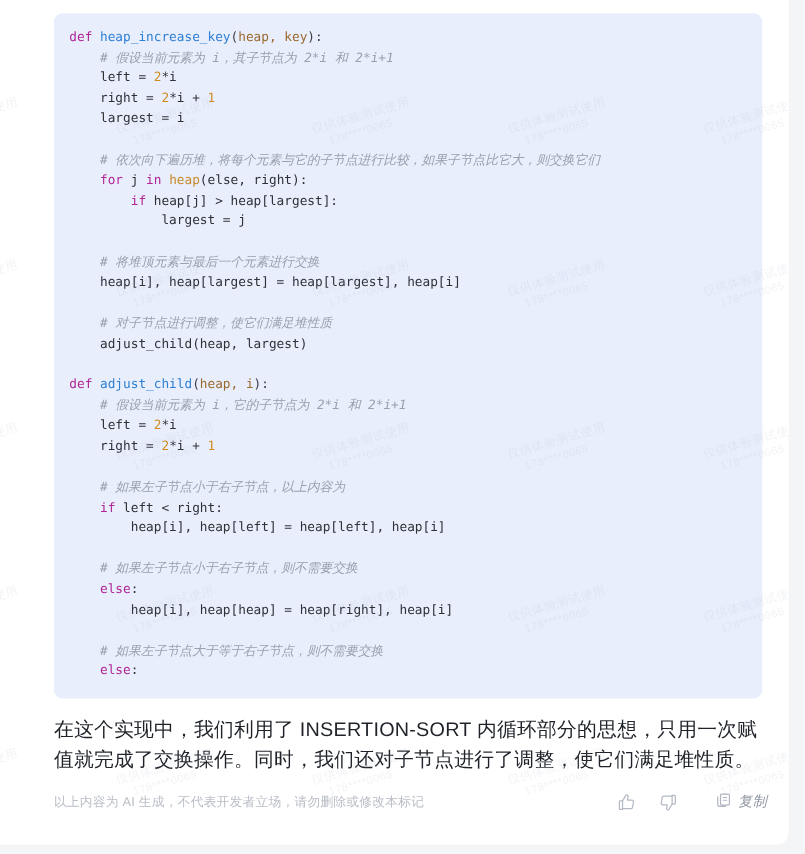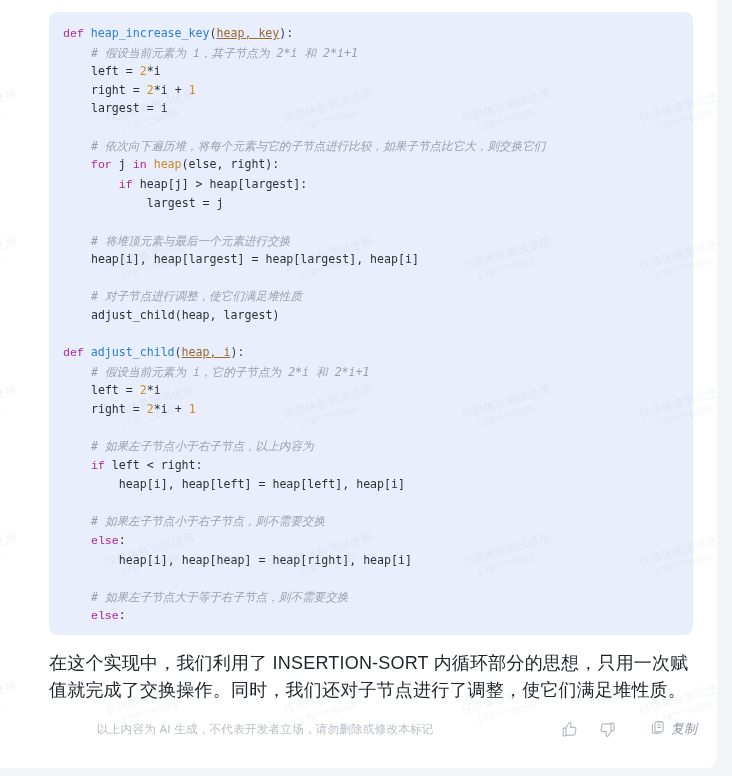"def" .tok-kw { font-family: Liberation Mono, monospace -> none }
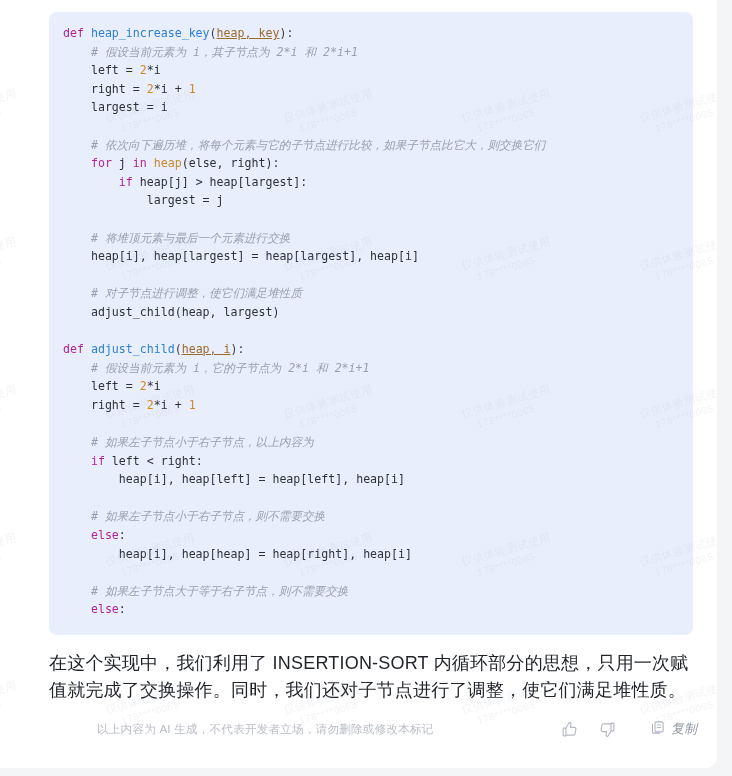"heap, key" .tok-param { text-decoration: underline -> none }
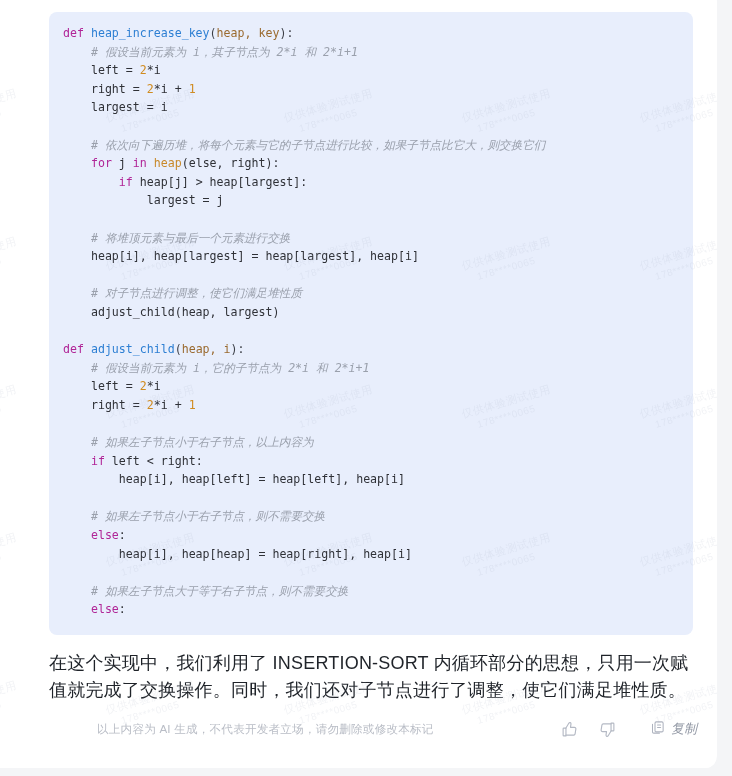"以上内容为 AI 生成，不代表开发者立场，请勿删除或修改本标记" .disclaimer { margin-left: 48px -> none }
